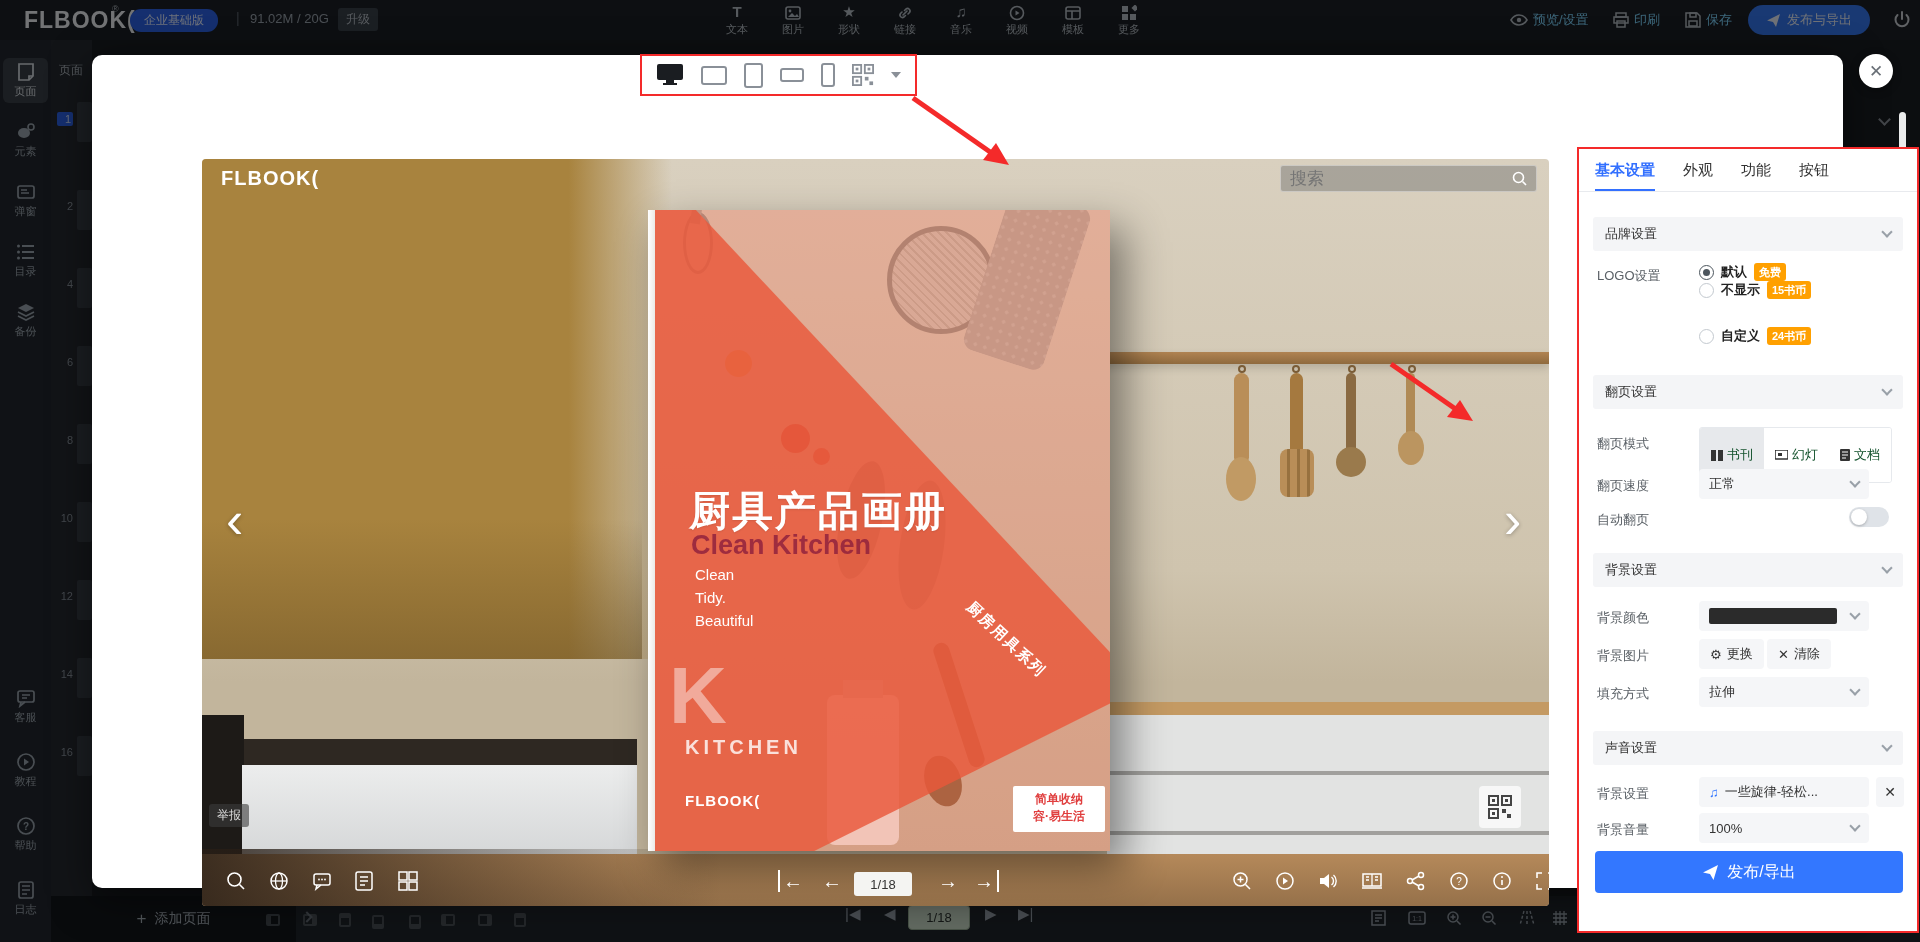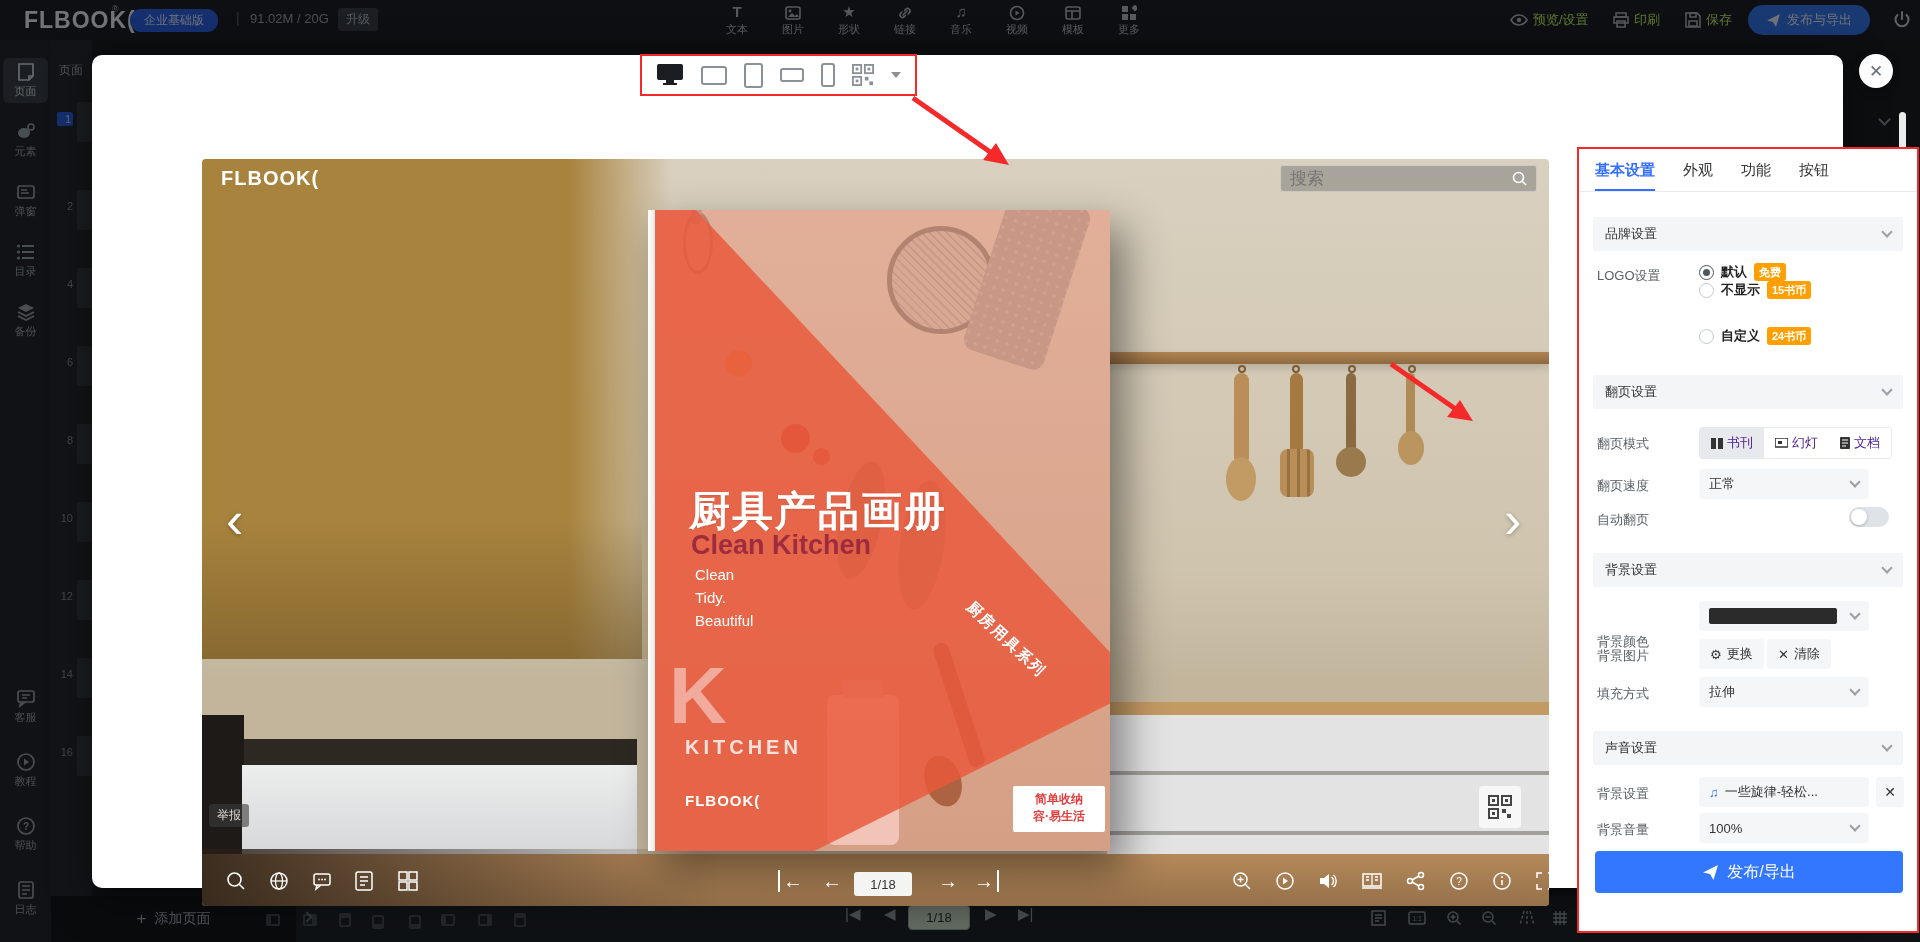"预览/设置" .tbr { color: #bef264 -> #7dd3fc }
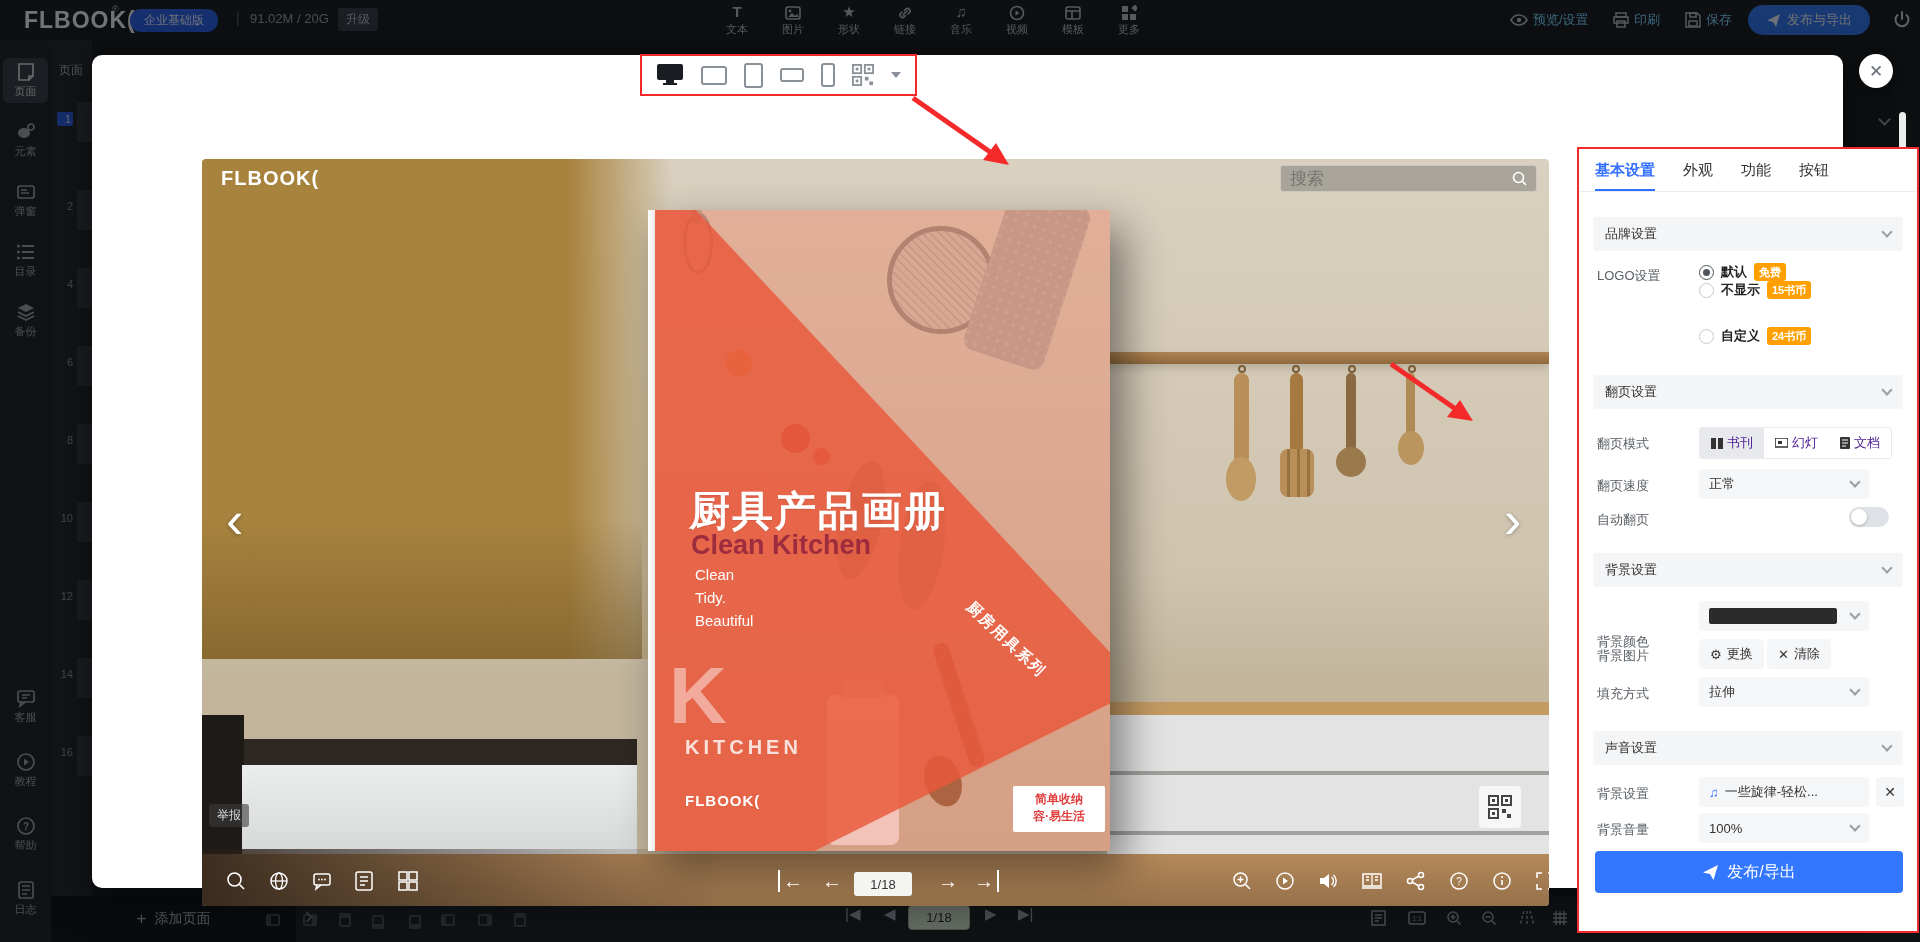"书刊" .segi { color: #4c1d95 -> #14532d; padding: 6px 11px -> 18px 11px }
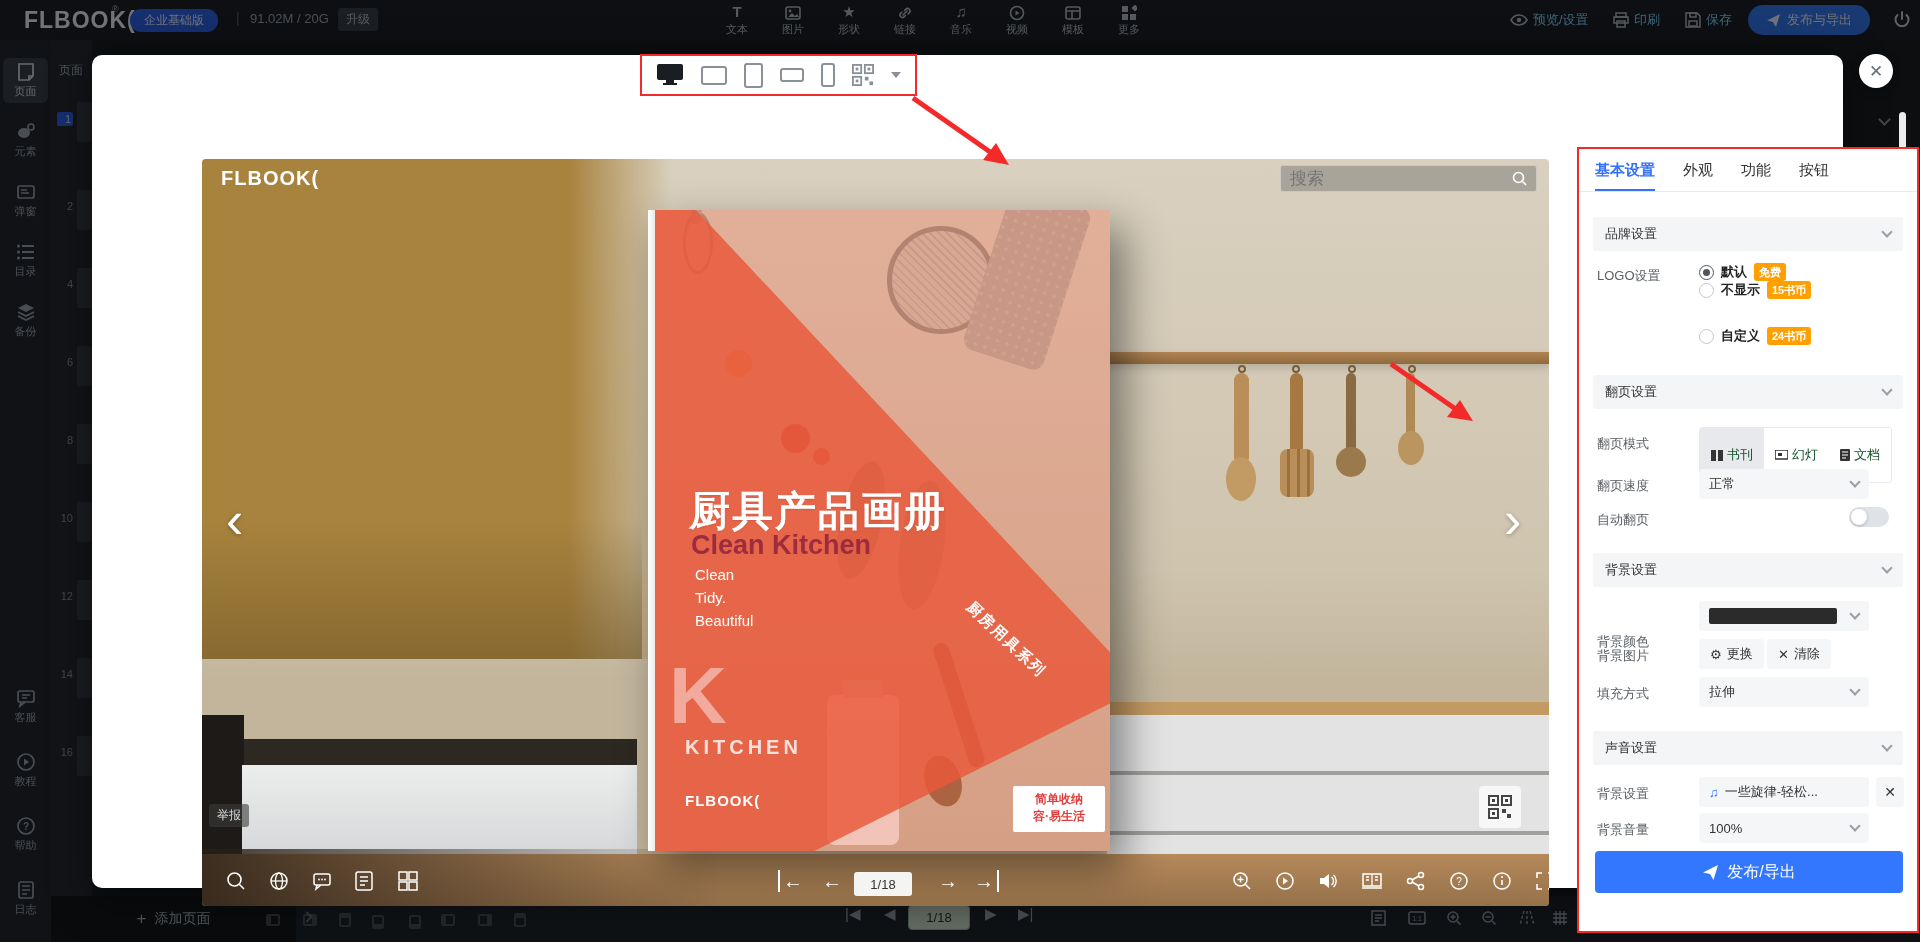"背景颜色" div.plabel { top: 484px -> 460px }
